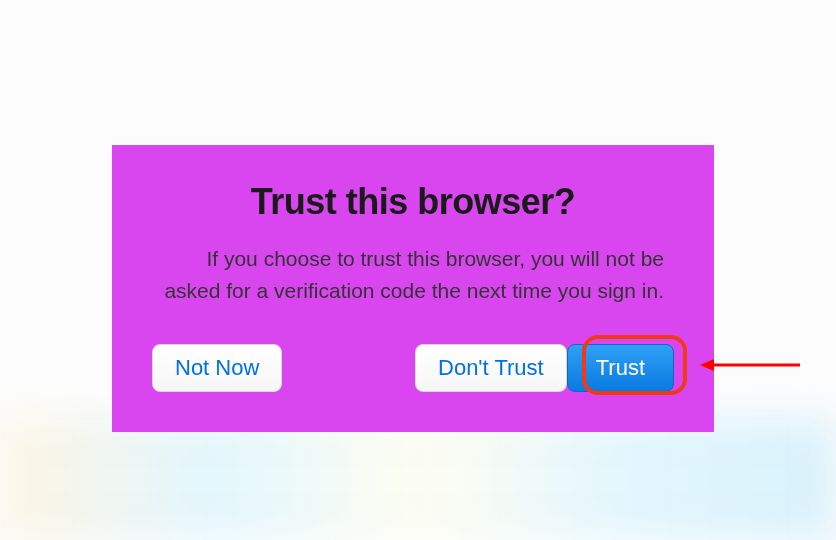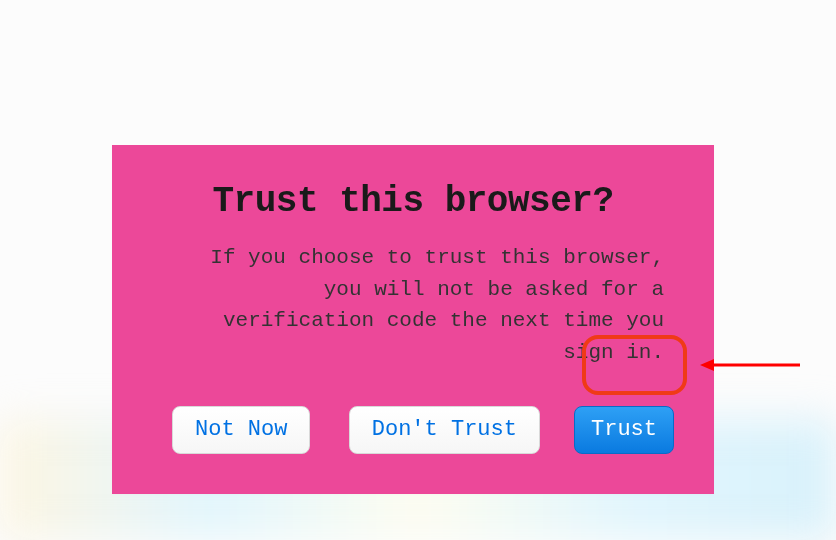"Trust this browser?" .dialog { background: #ec4899 -> #d946ef; font-family: Liberation Mono, monospace -> none }
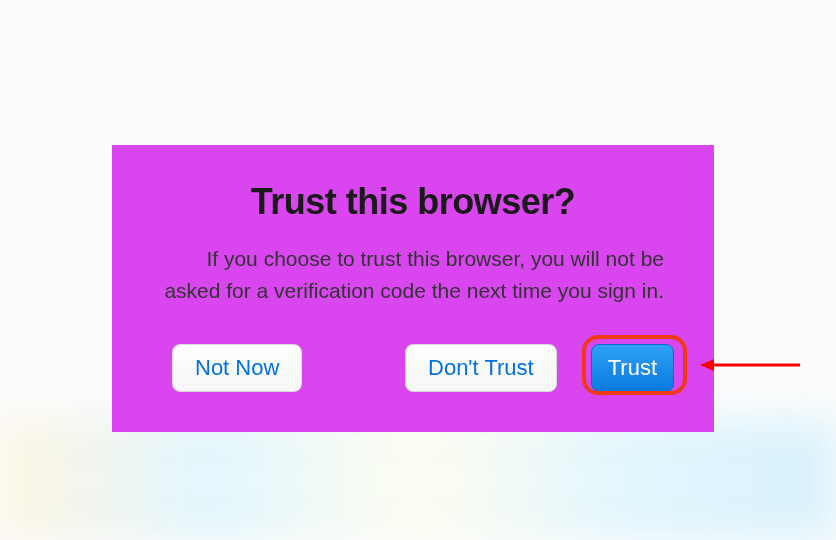"Not Now" .btn { margin-left: 20px -> none }
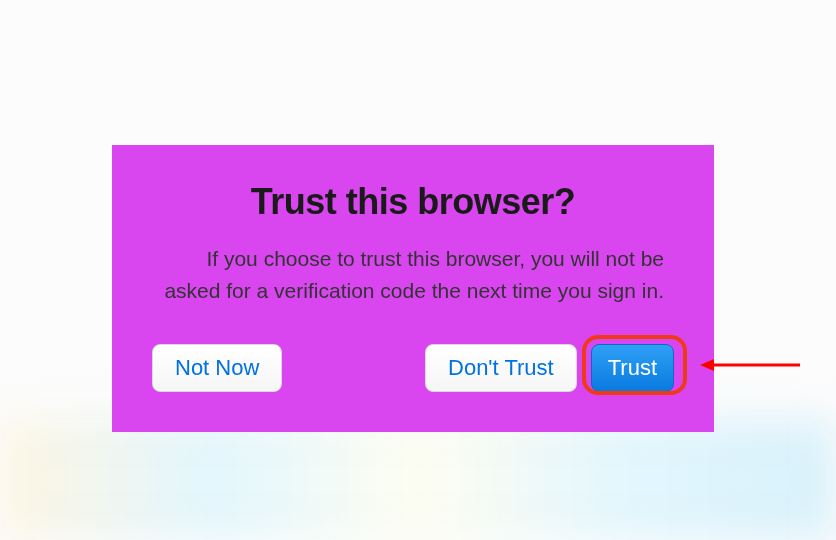"Don't Trust" .button-group-right { gap: 14px -> none }
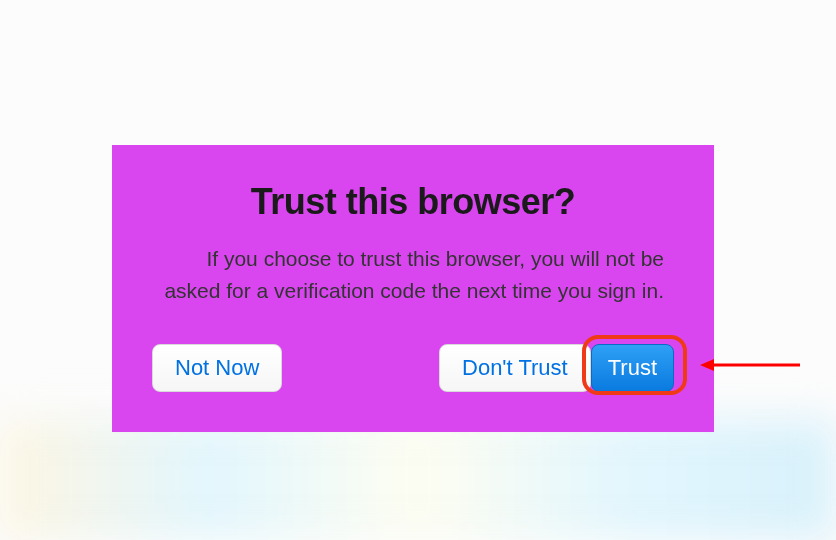"Trust" .btn-primary { padding: 10px 16px -> 10px 28px }
